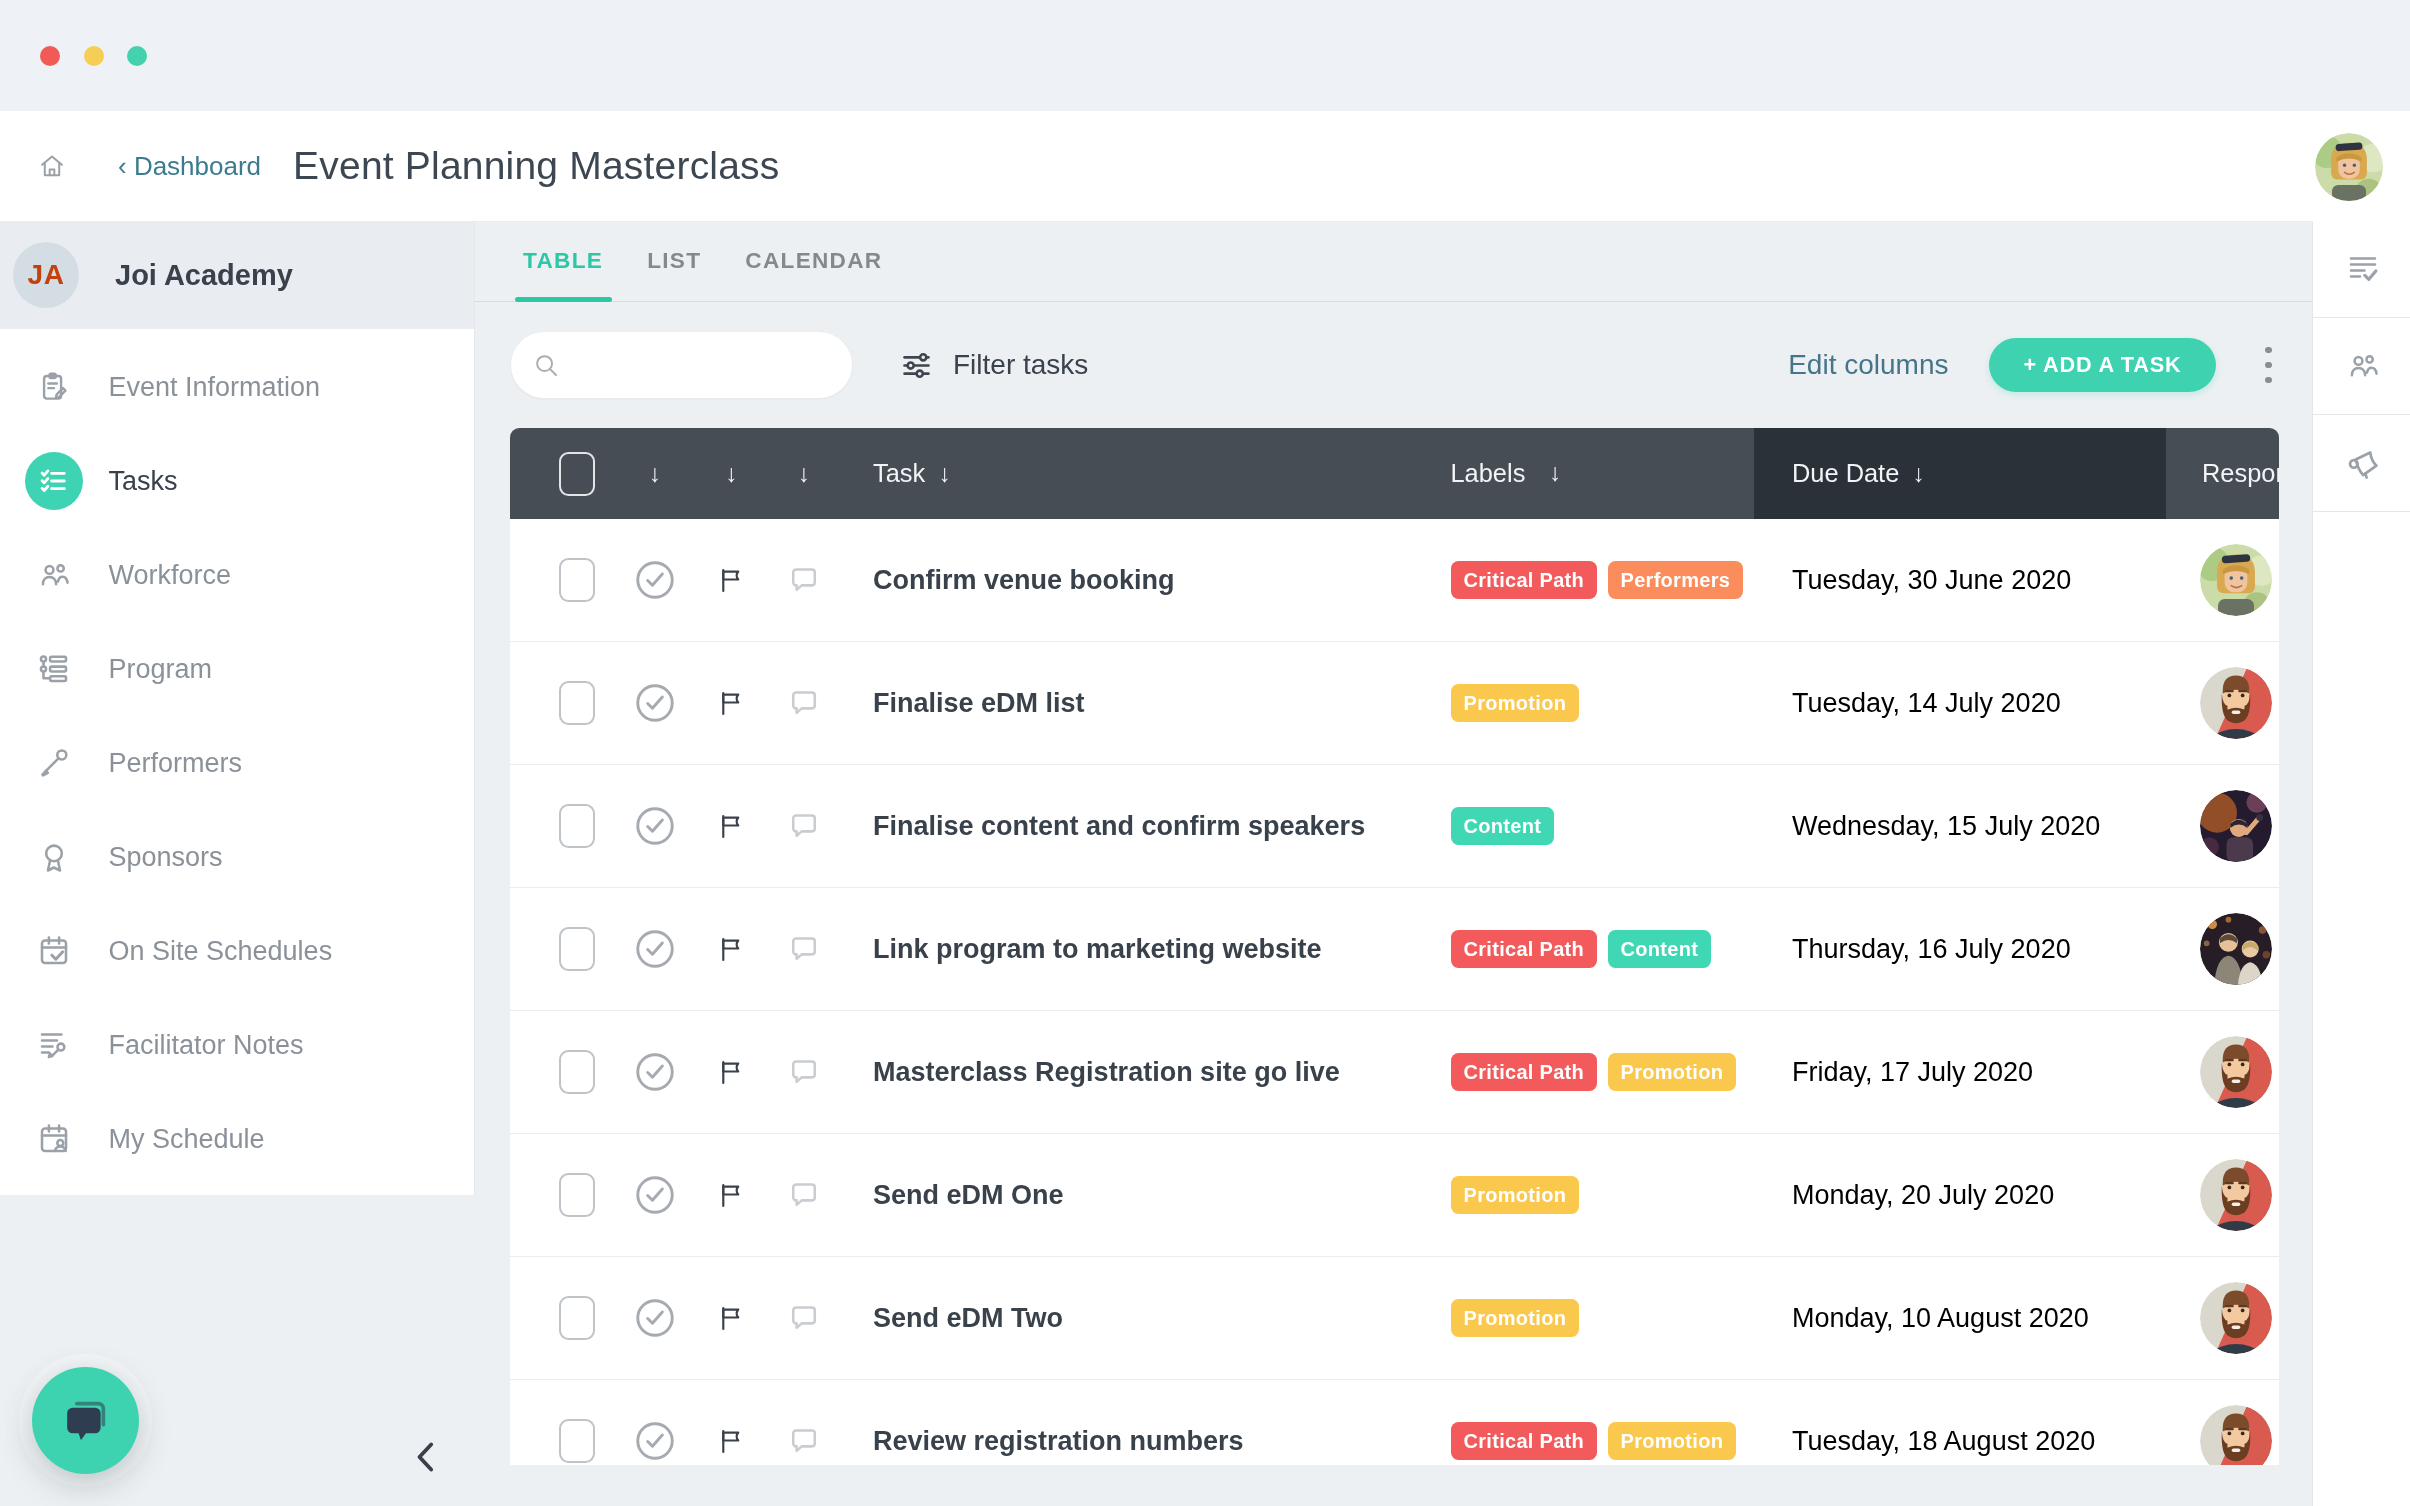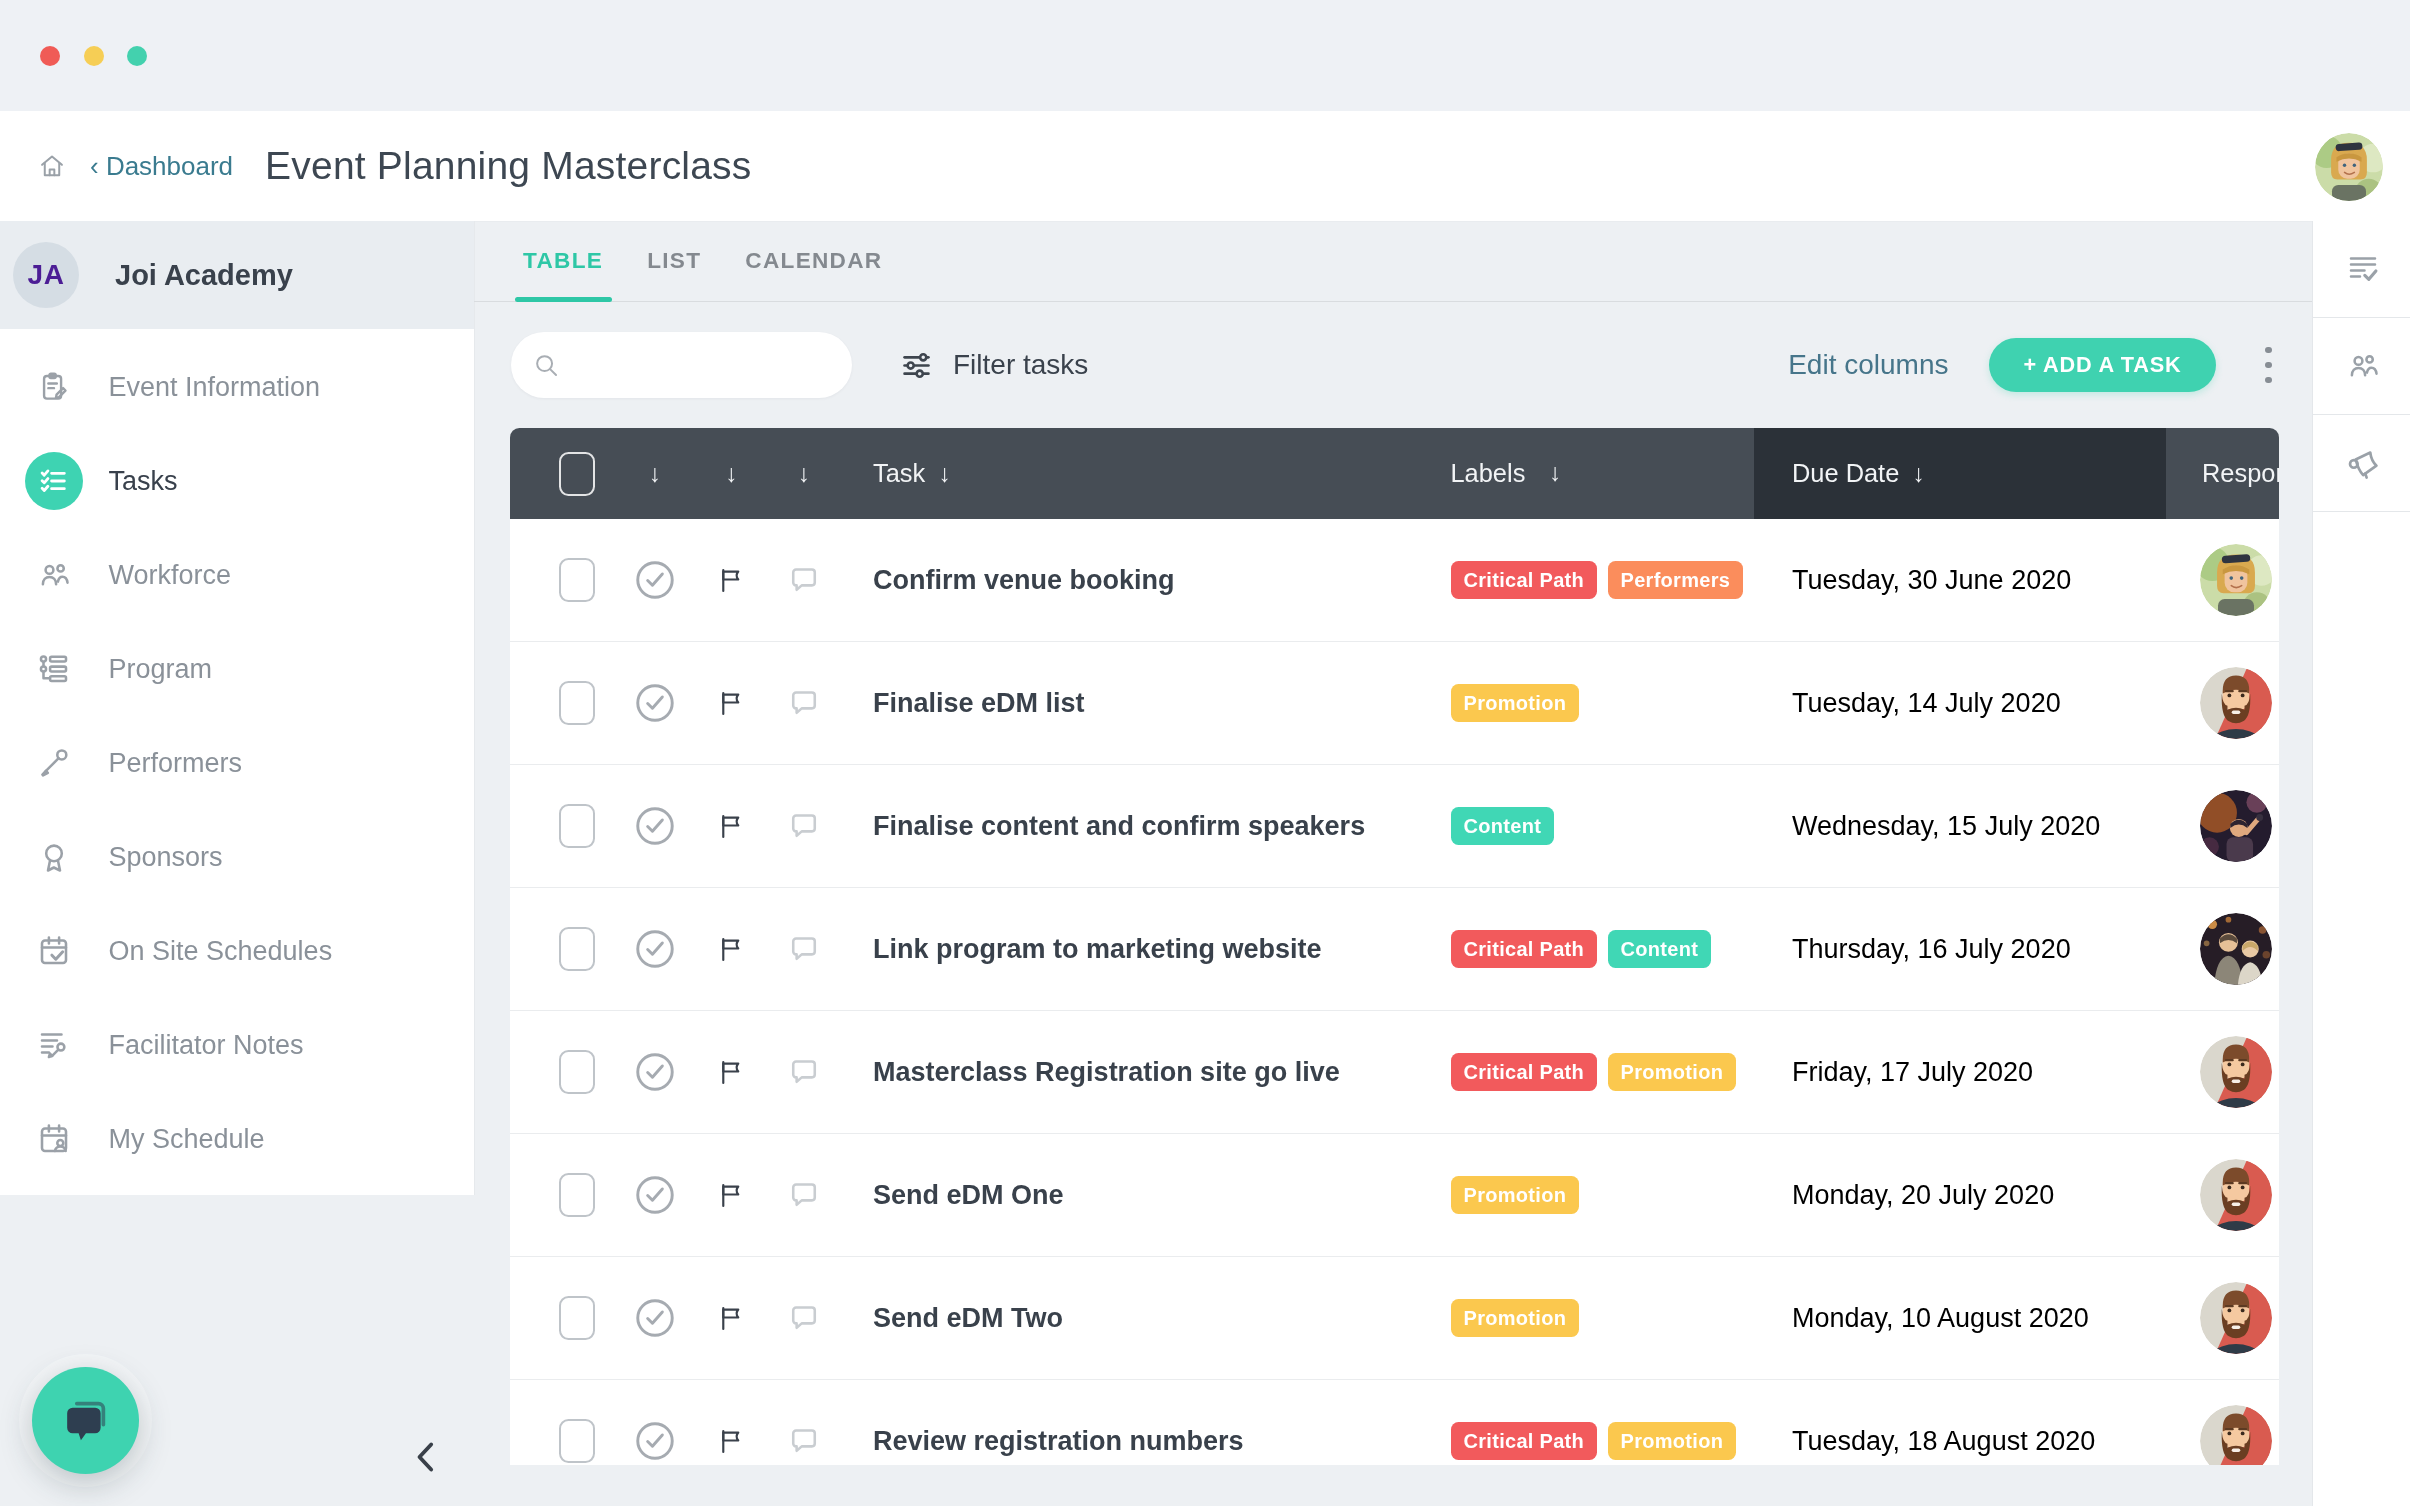"‹ Dashboard" .breadcrumb { margin-left: 24px -> 52px }
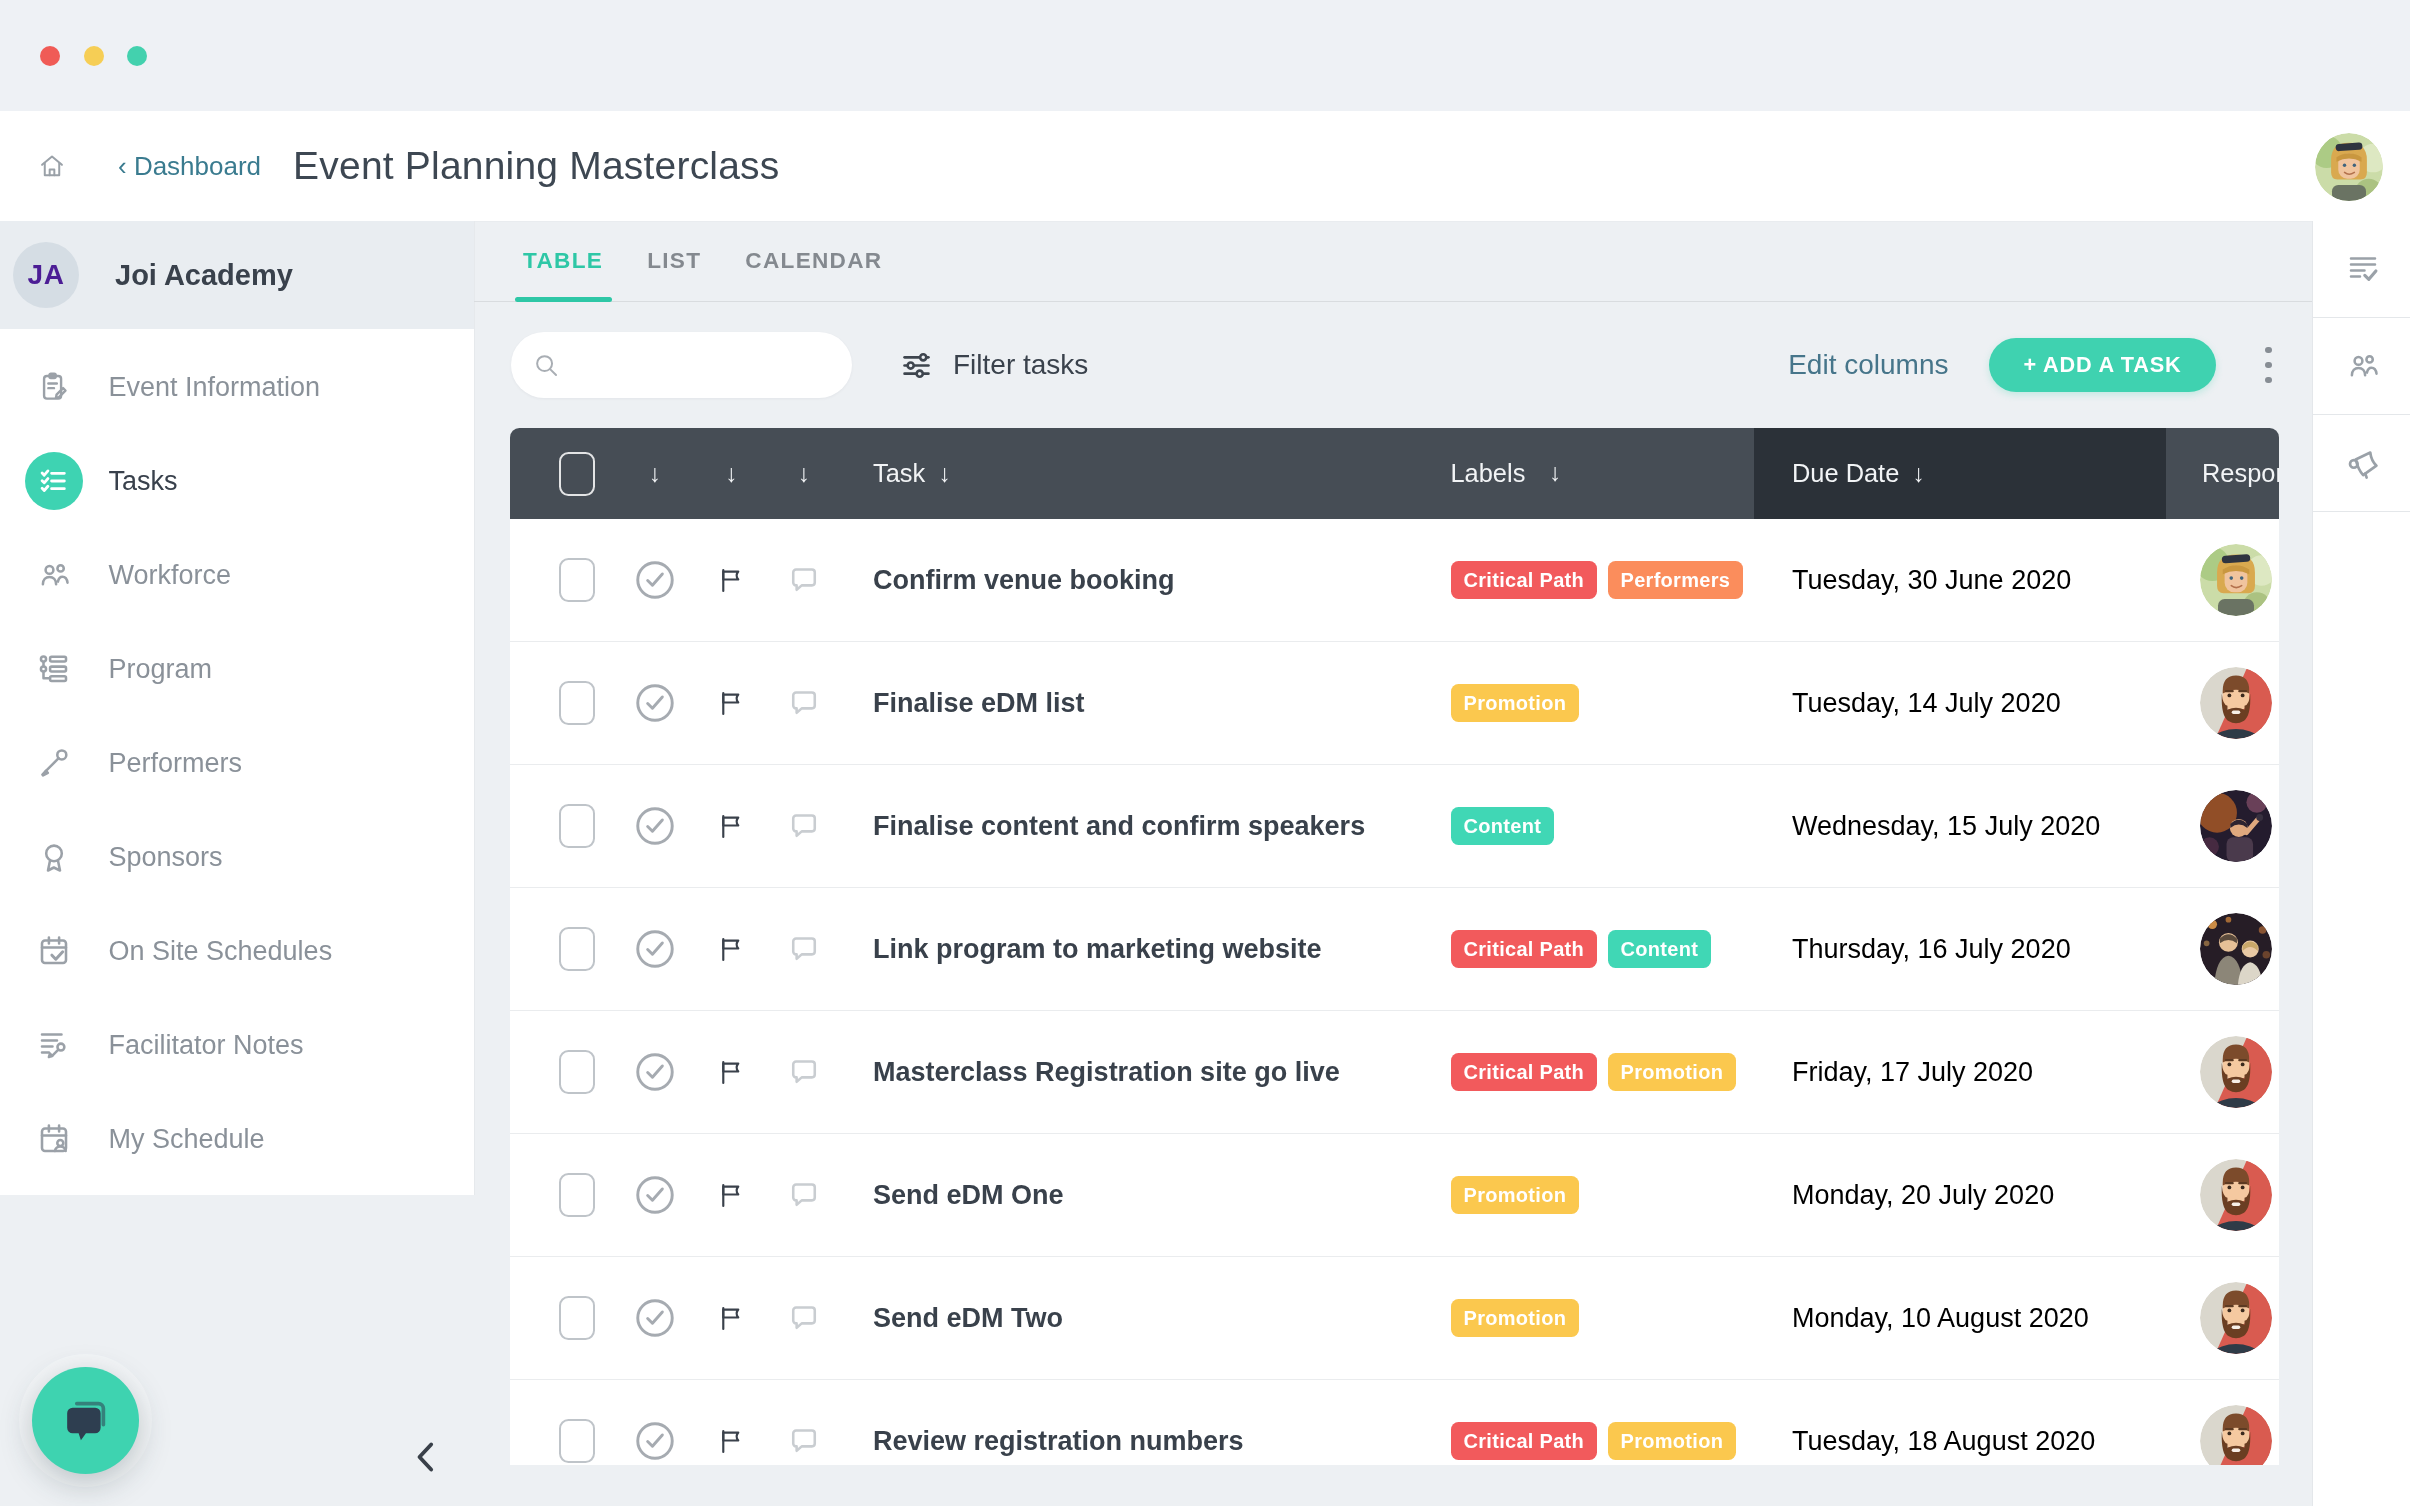"JA" .org-avatar { color: #4c1d95 -> #c2410c }
